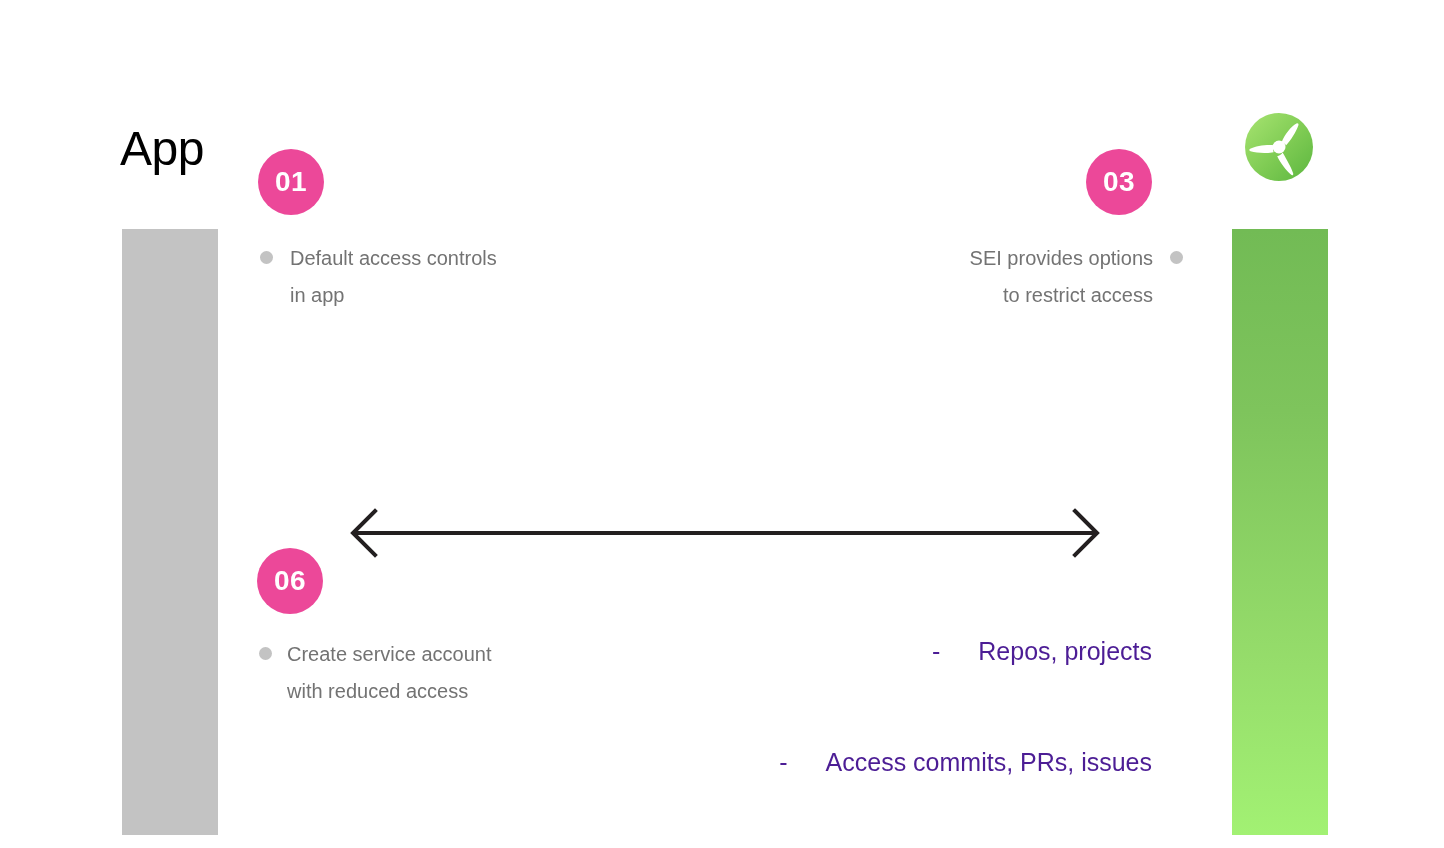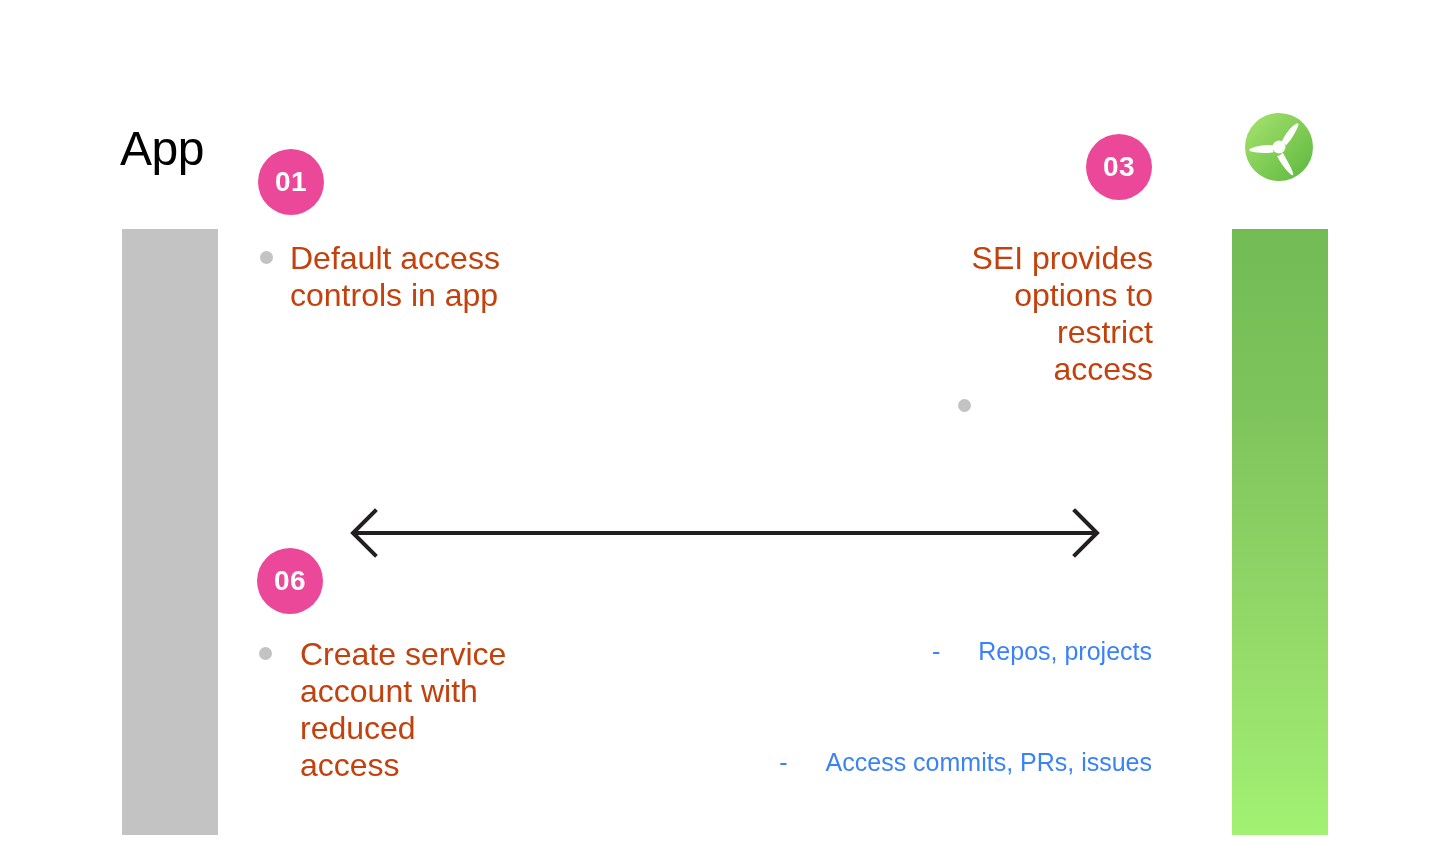"03" .badge-03 { top: 134px -> 149px }
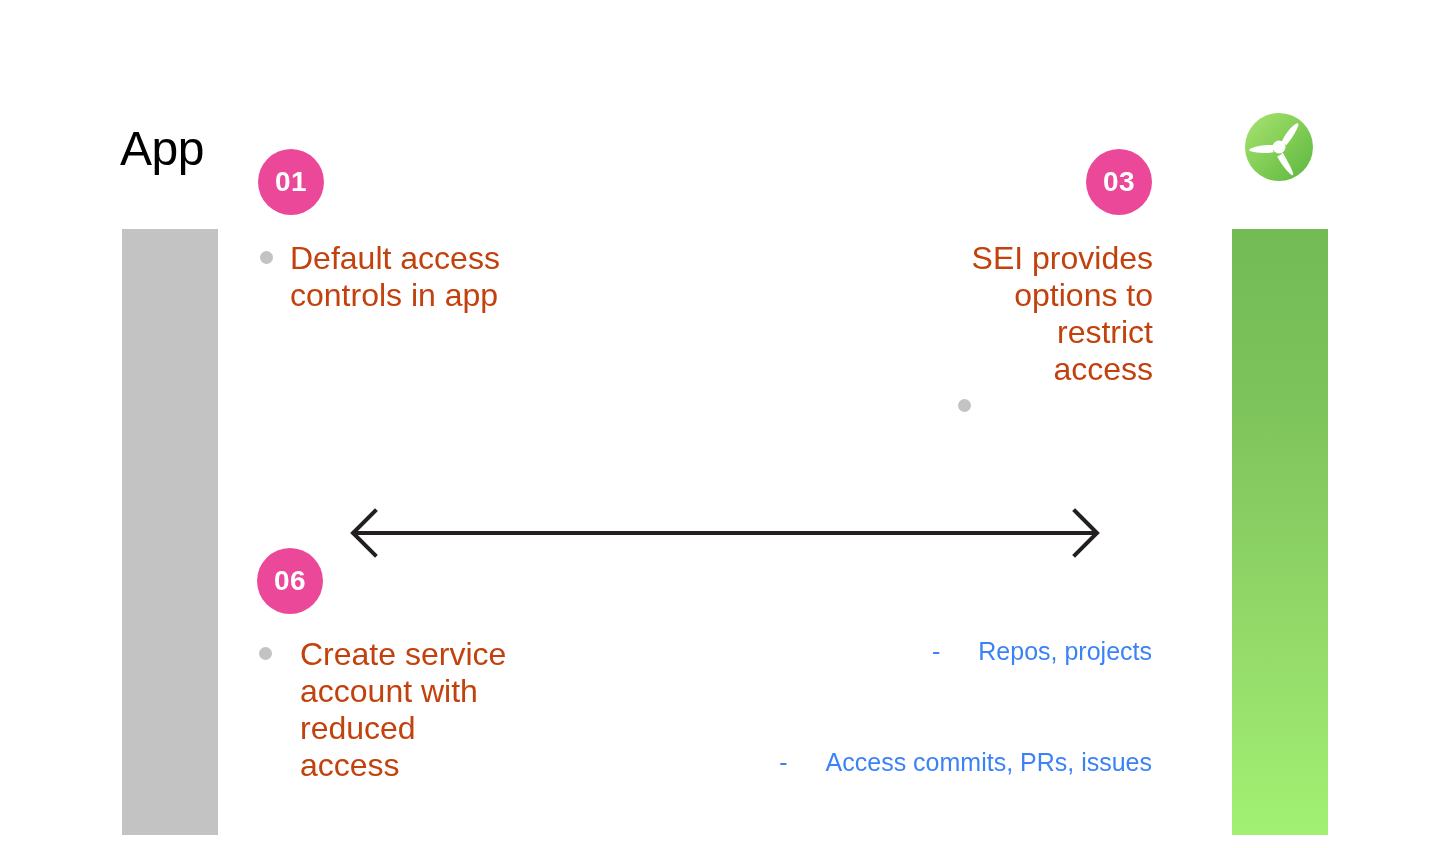"Default access controls in app" .bullet-text { color: #c2410c -> #737373; font-size: 32px -> 20px }
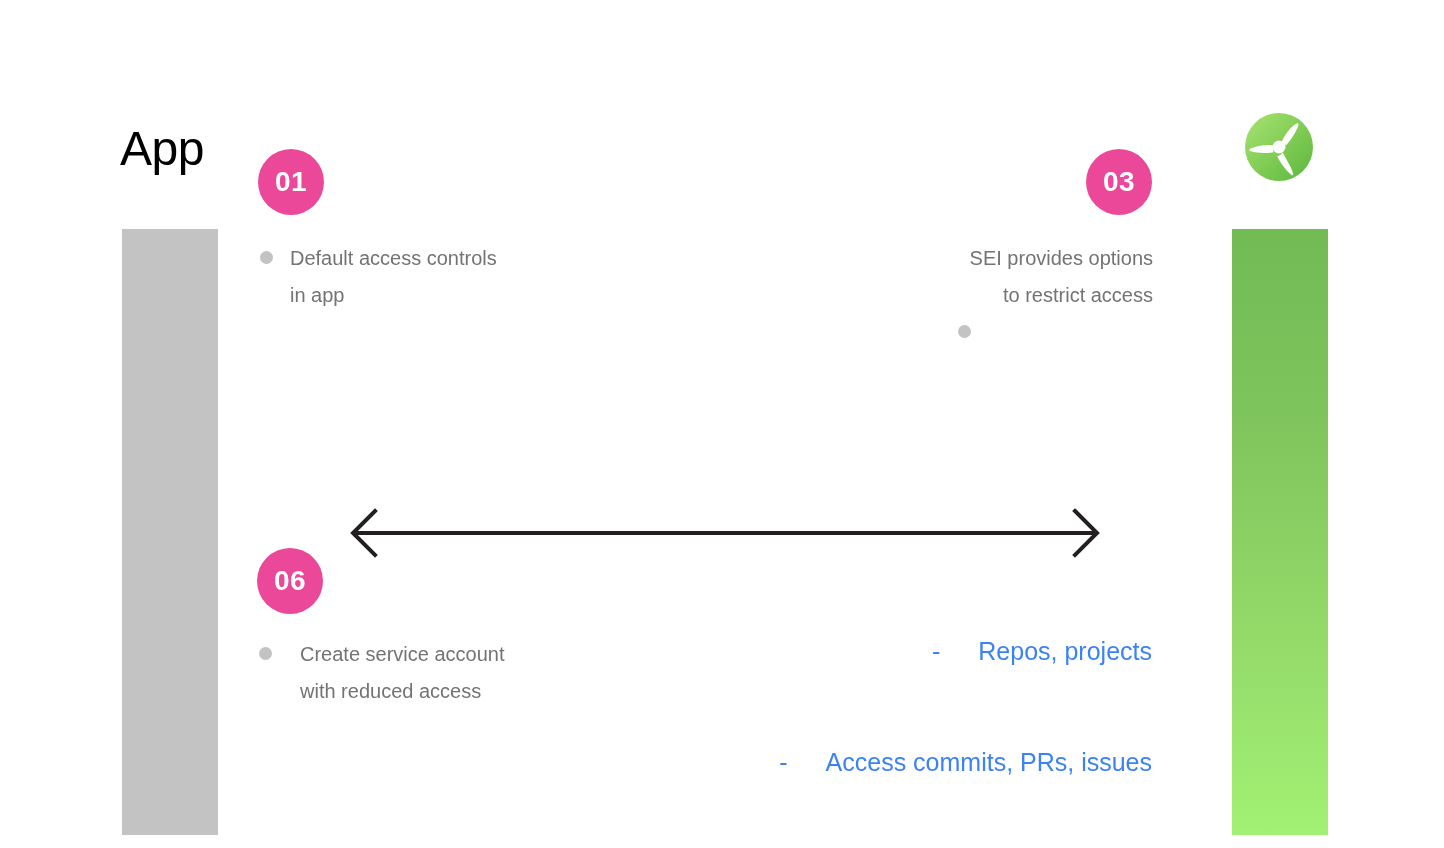"SEI provides options to restrict" .block-03 { flex-direction: column -> row }
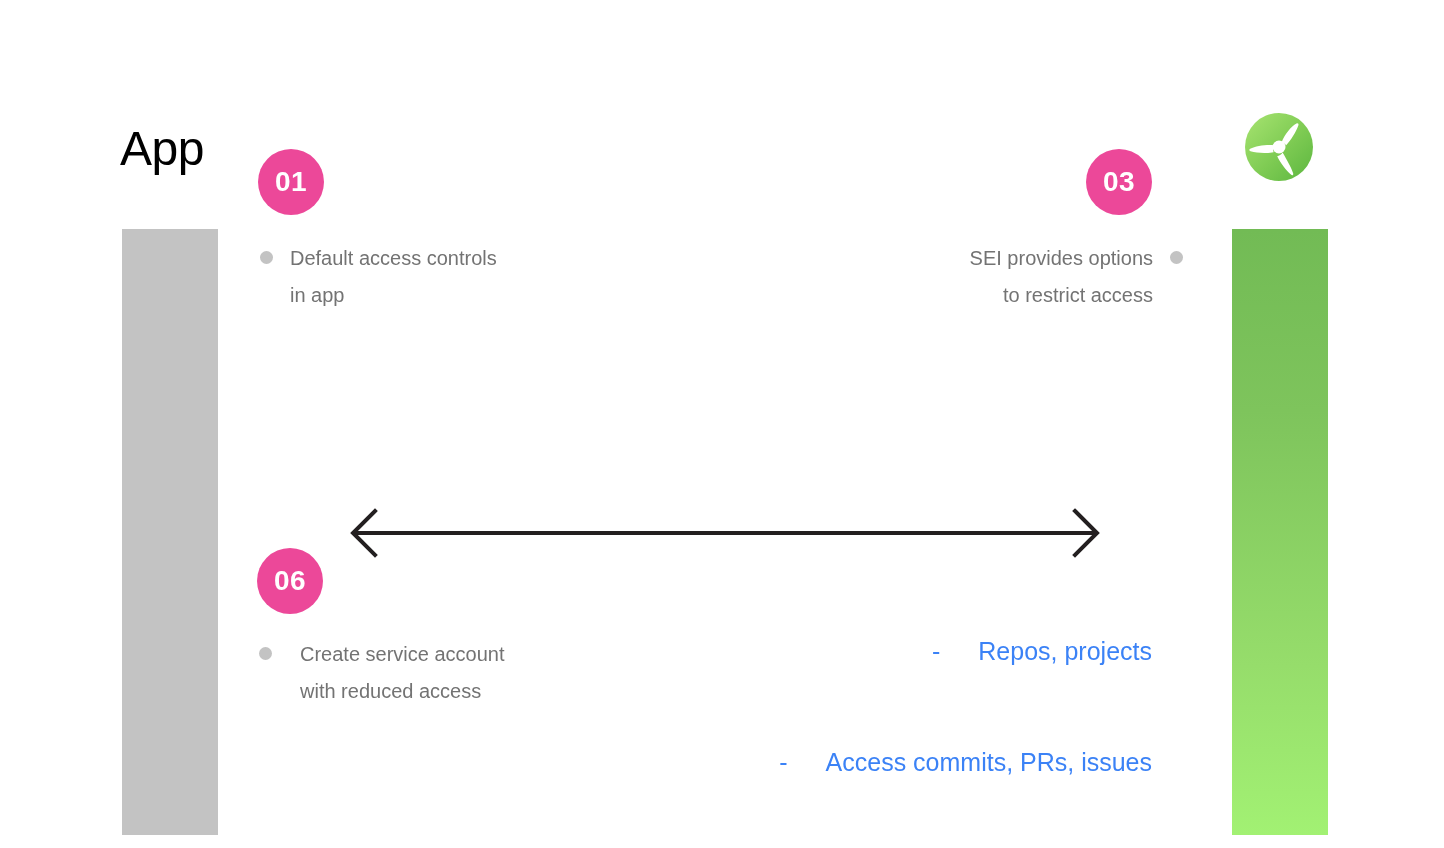"Create service account with reduced" .block-02 .bullet-text { margin-left: 28px -> 15px }
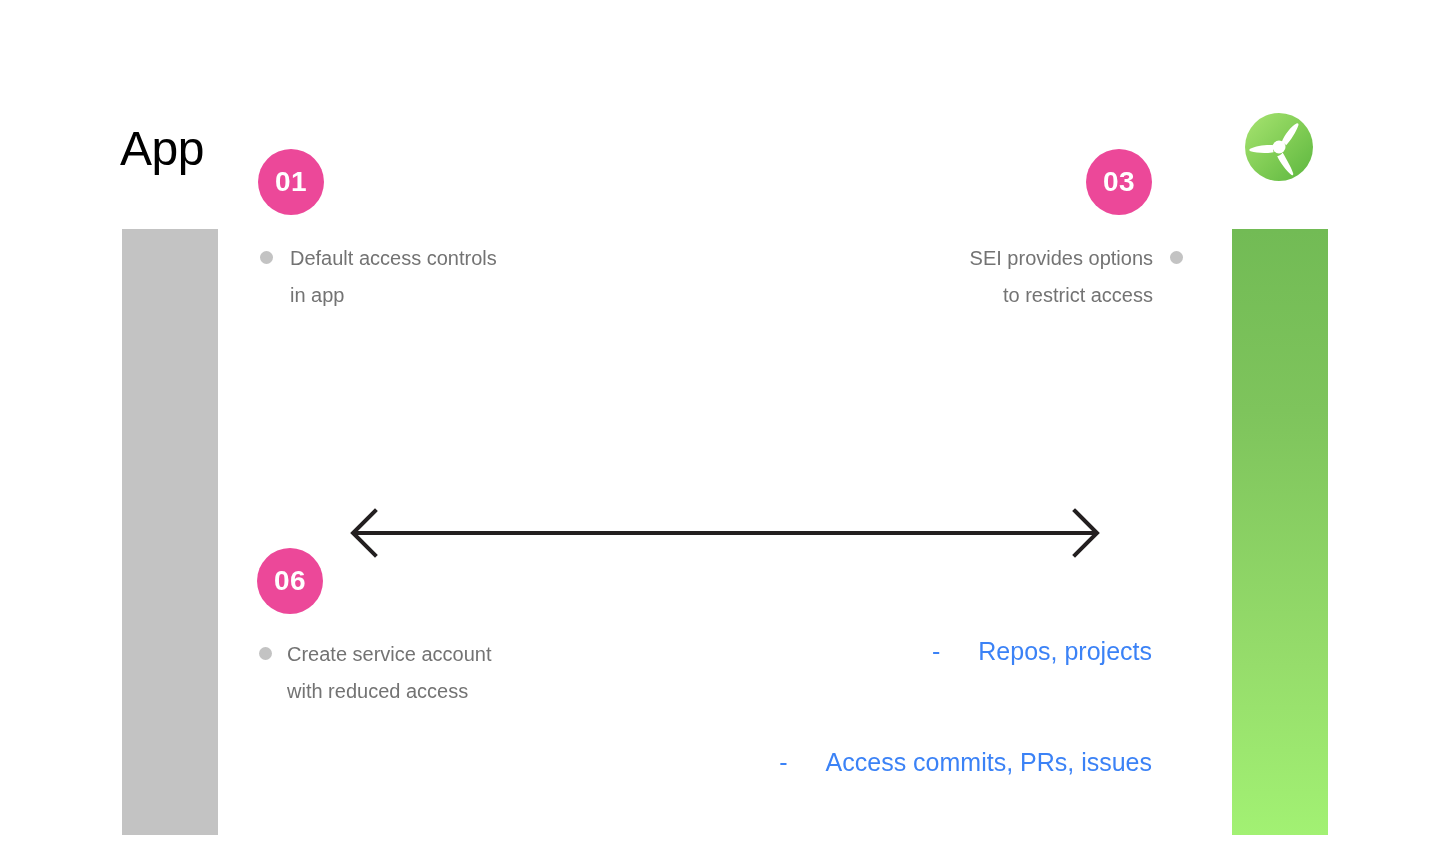"- Repos, projects" .limit-row { color: #3b82f6 -> #4c1d95 }
